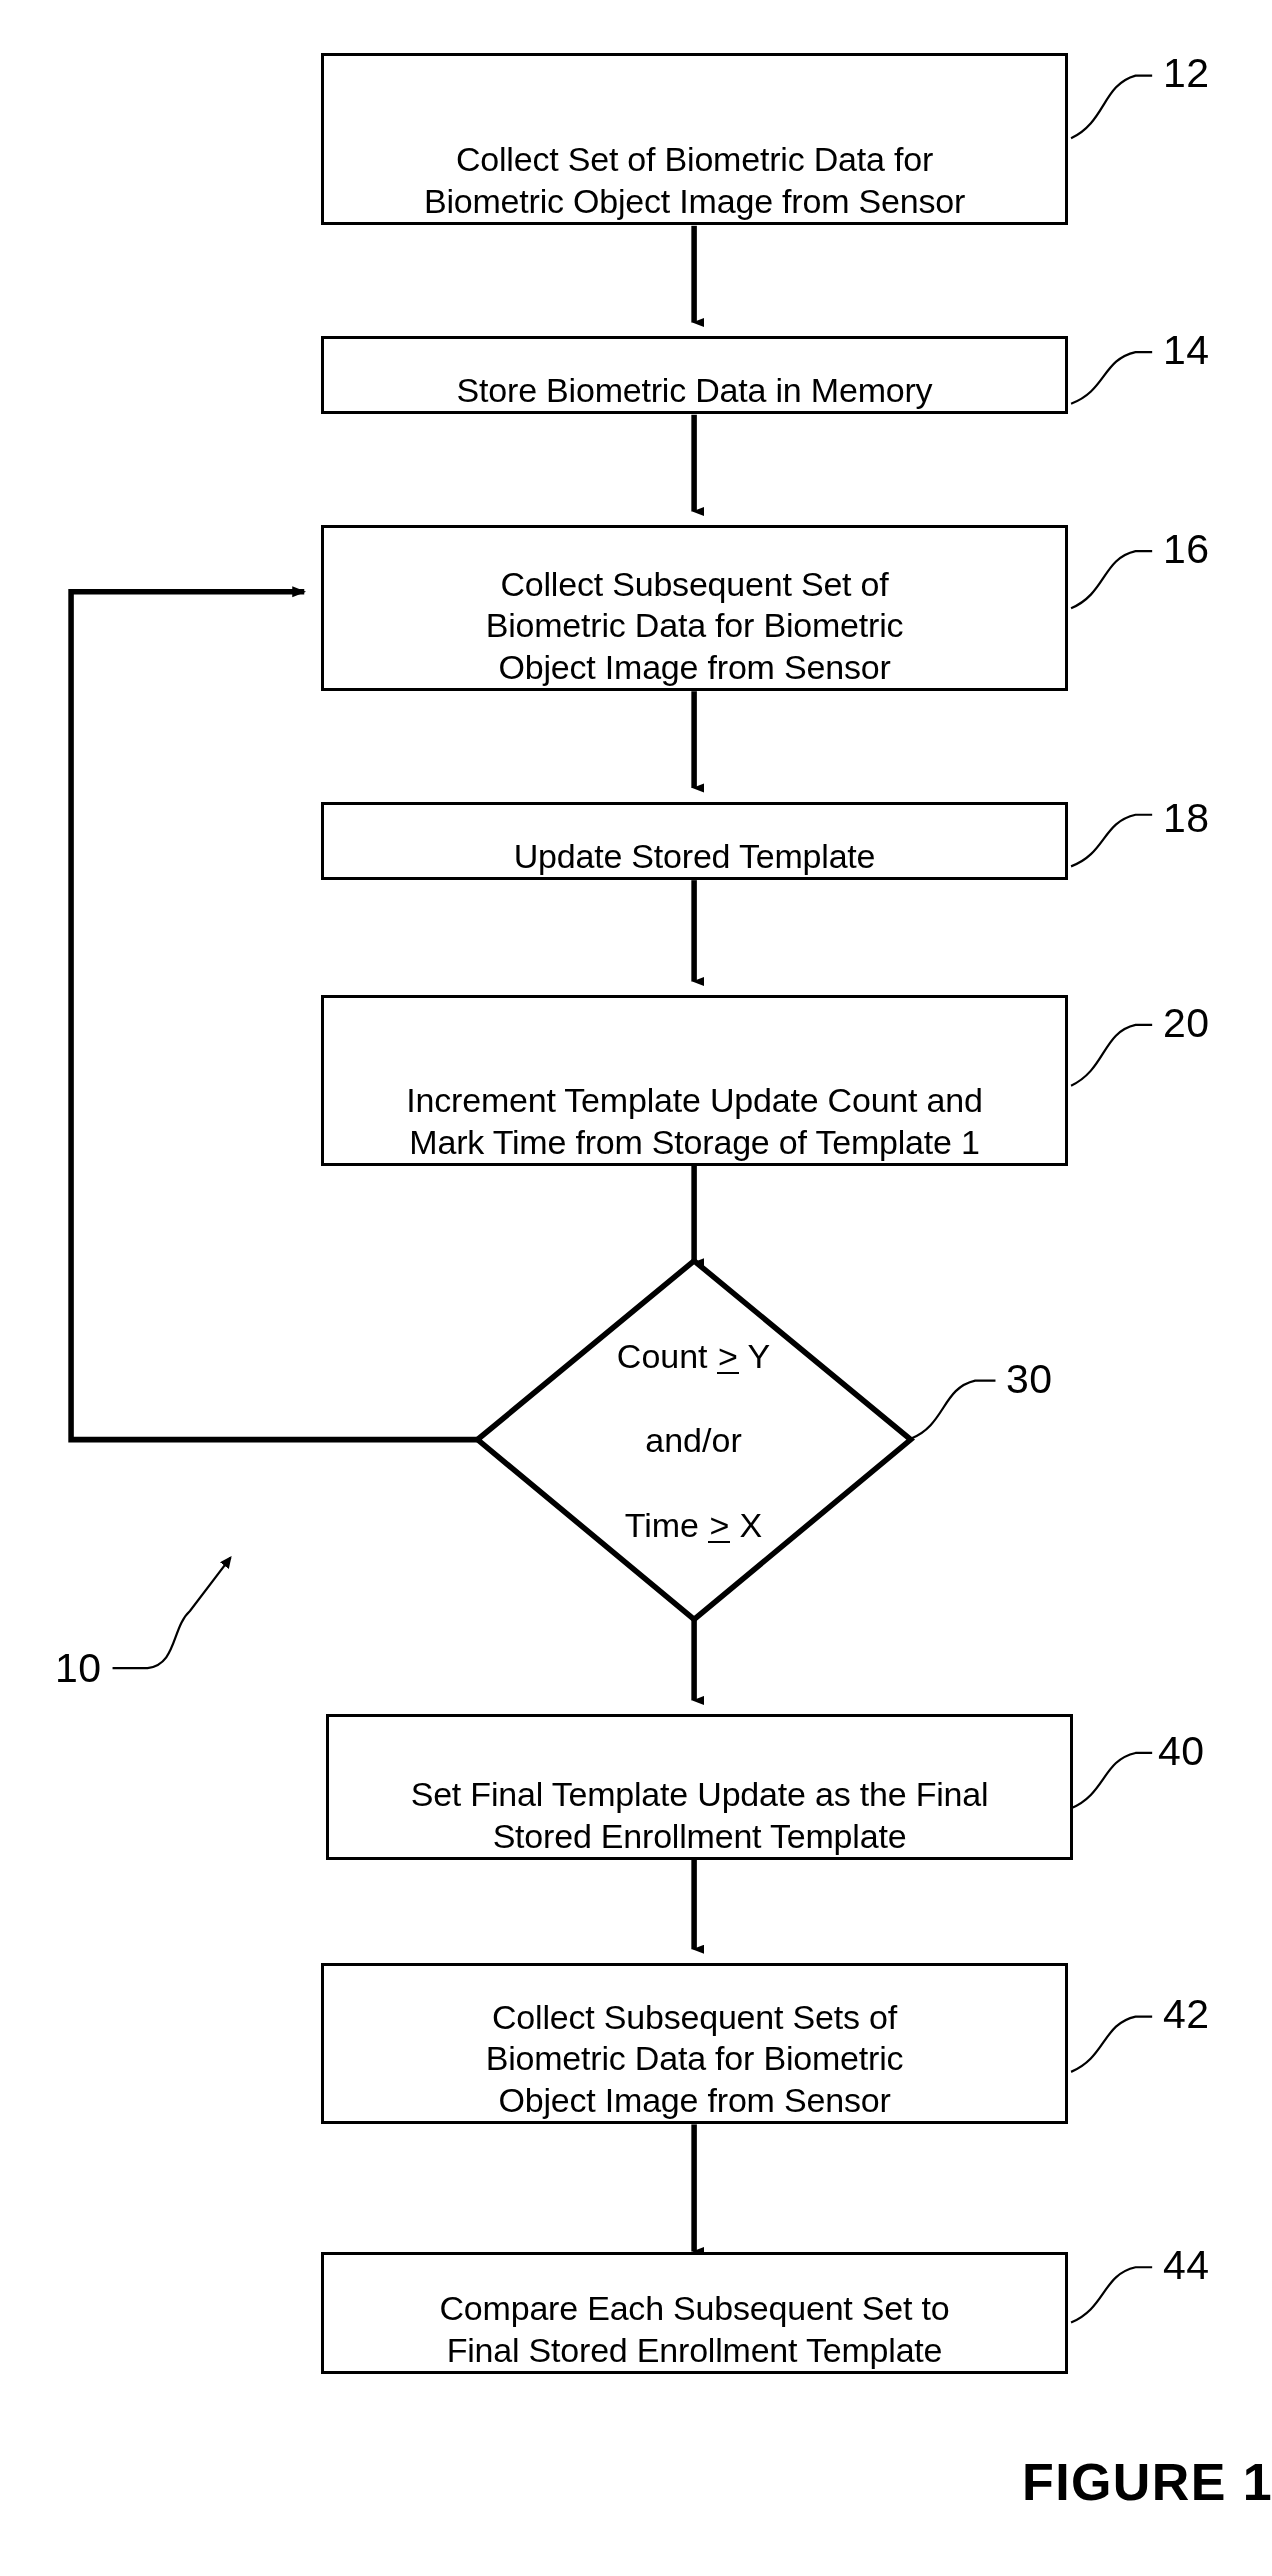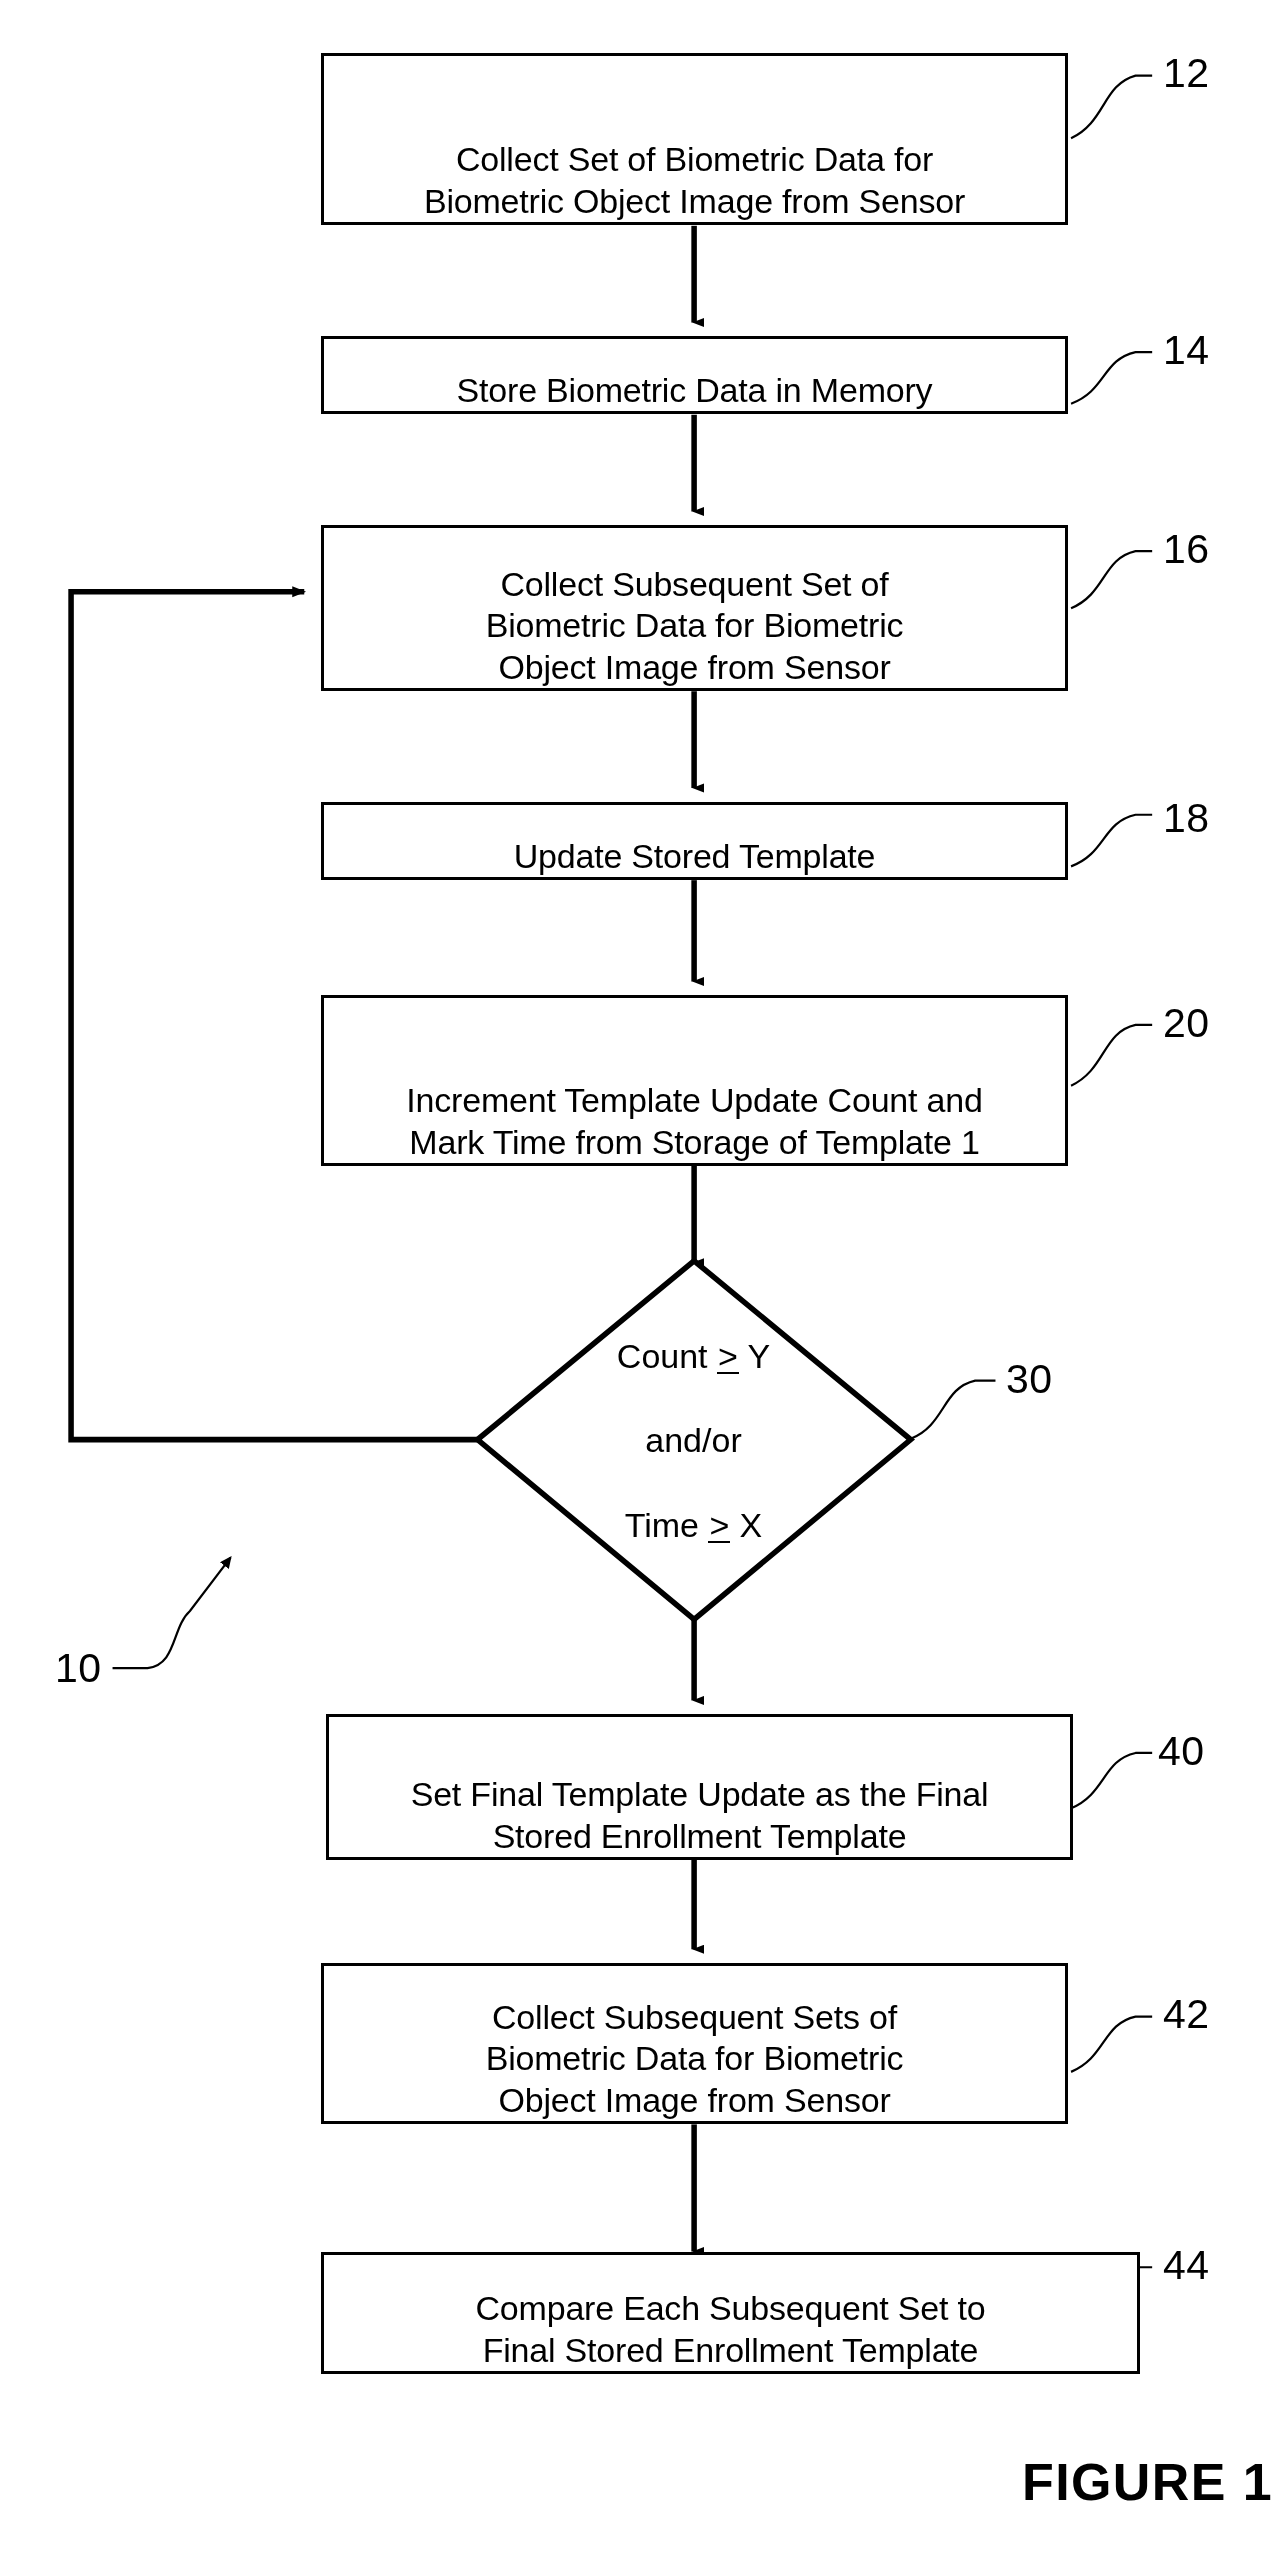"Compare Each Subsequent Set to" div.node { width: 819px -> 747px }
